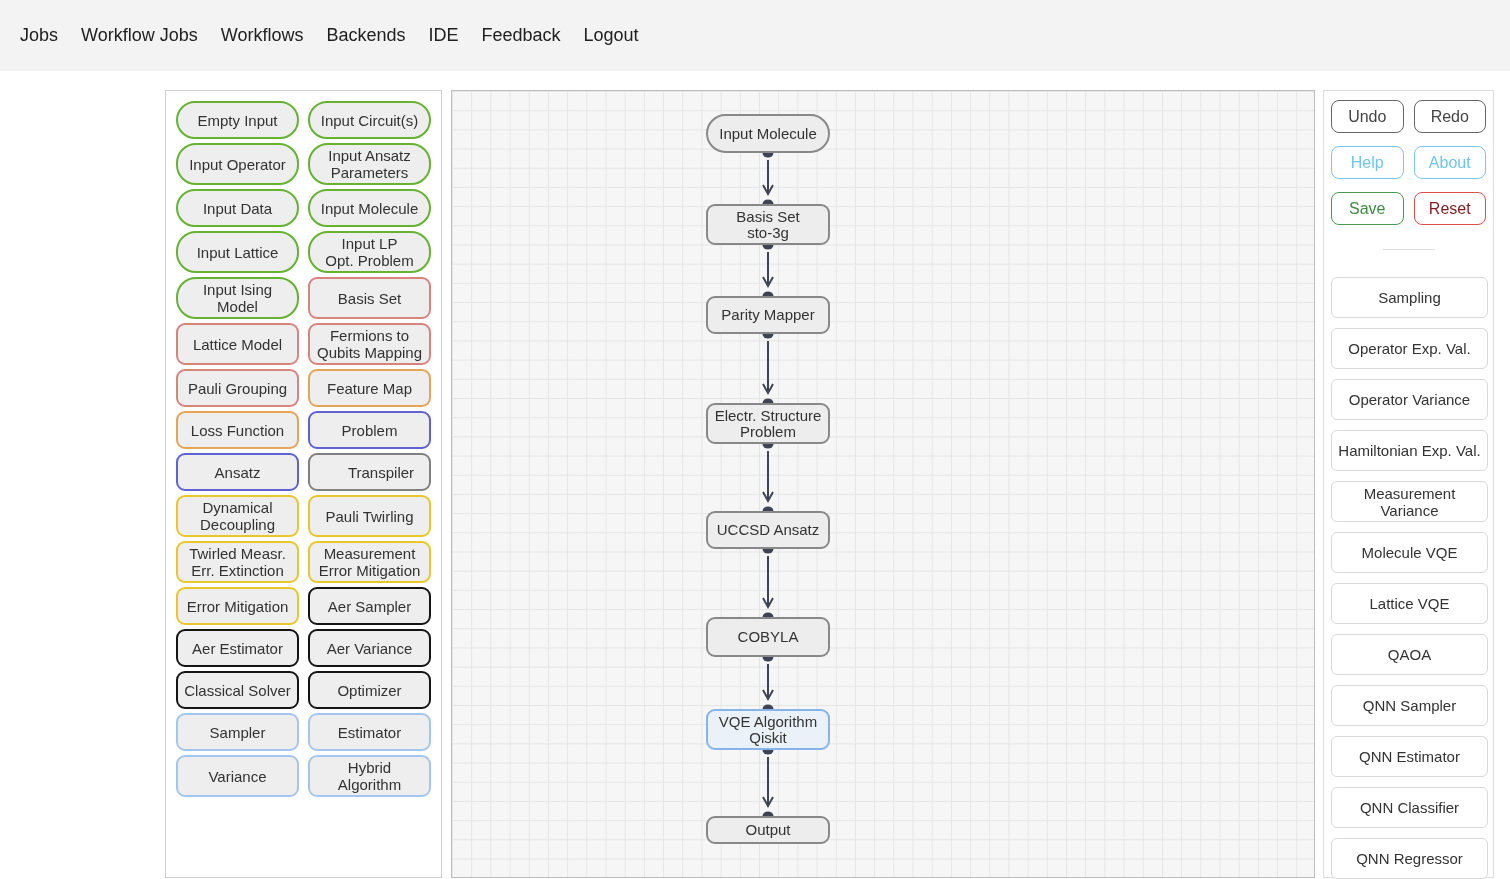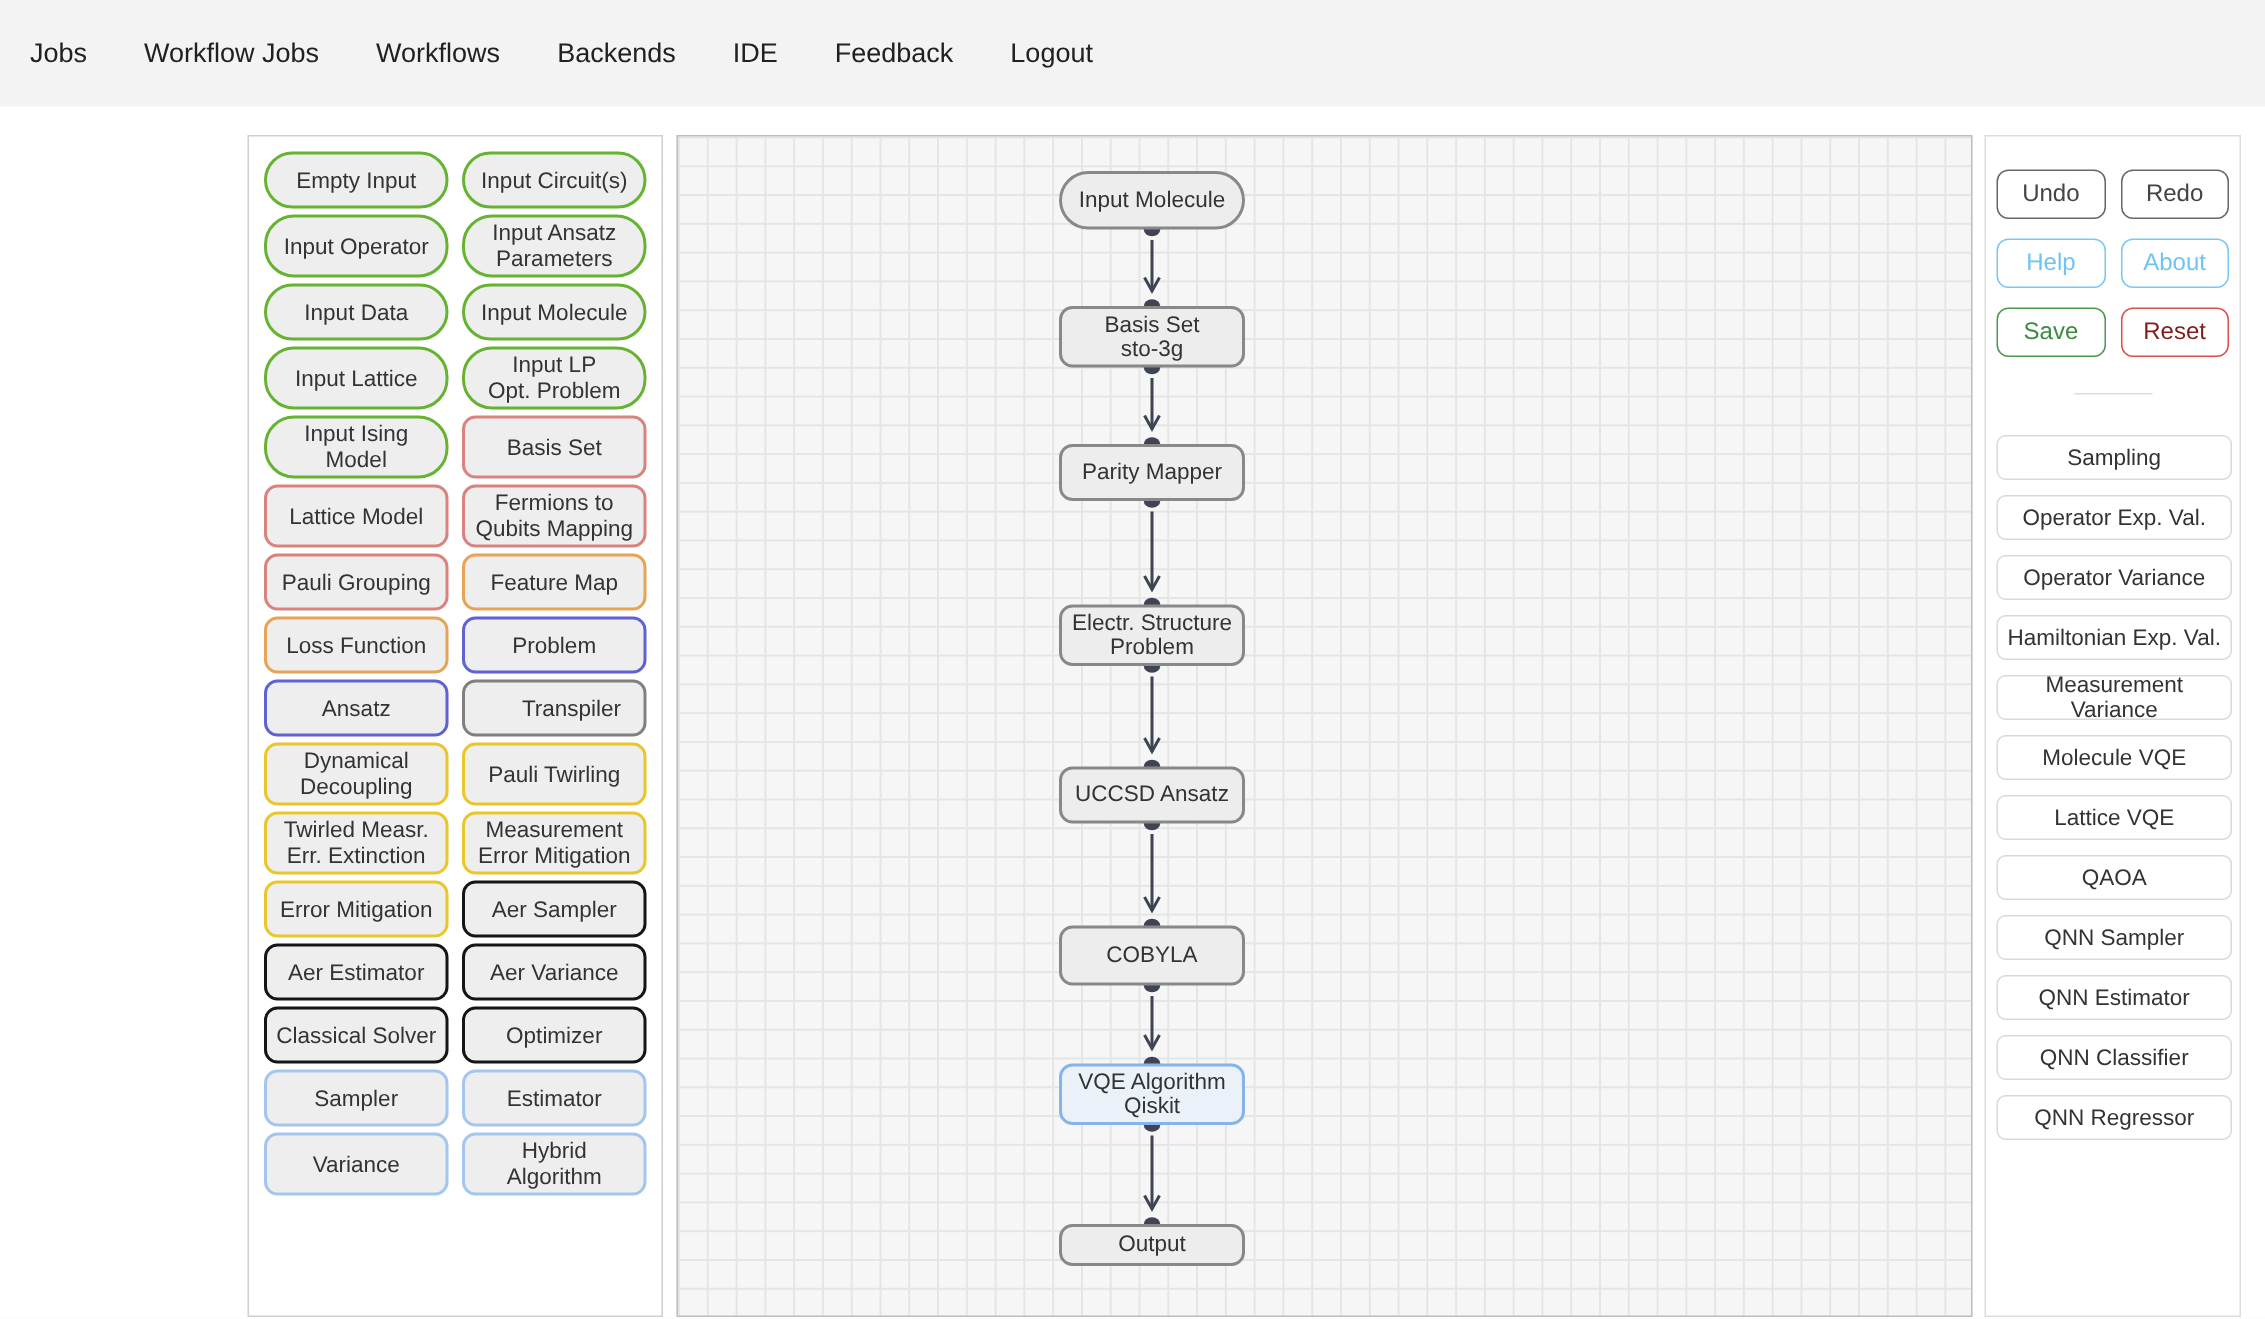"Jobs" .navbar { gap: 38px -> 23px }
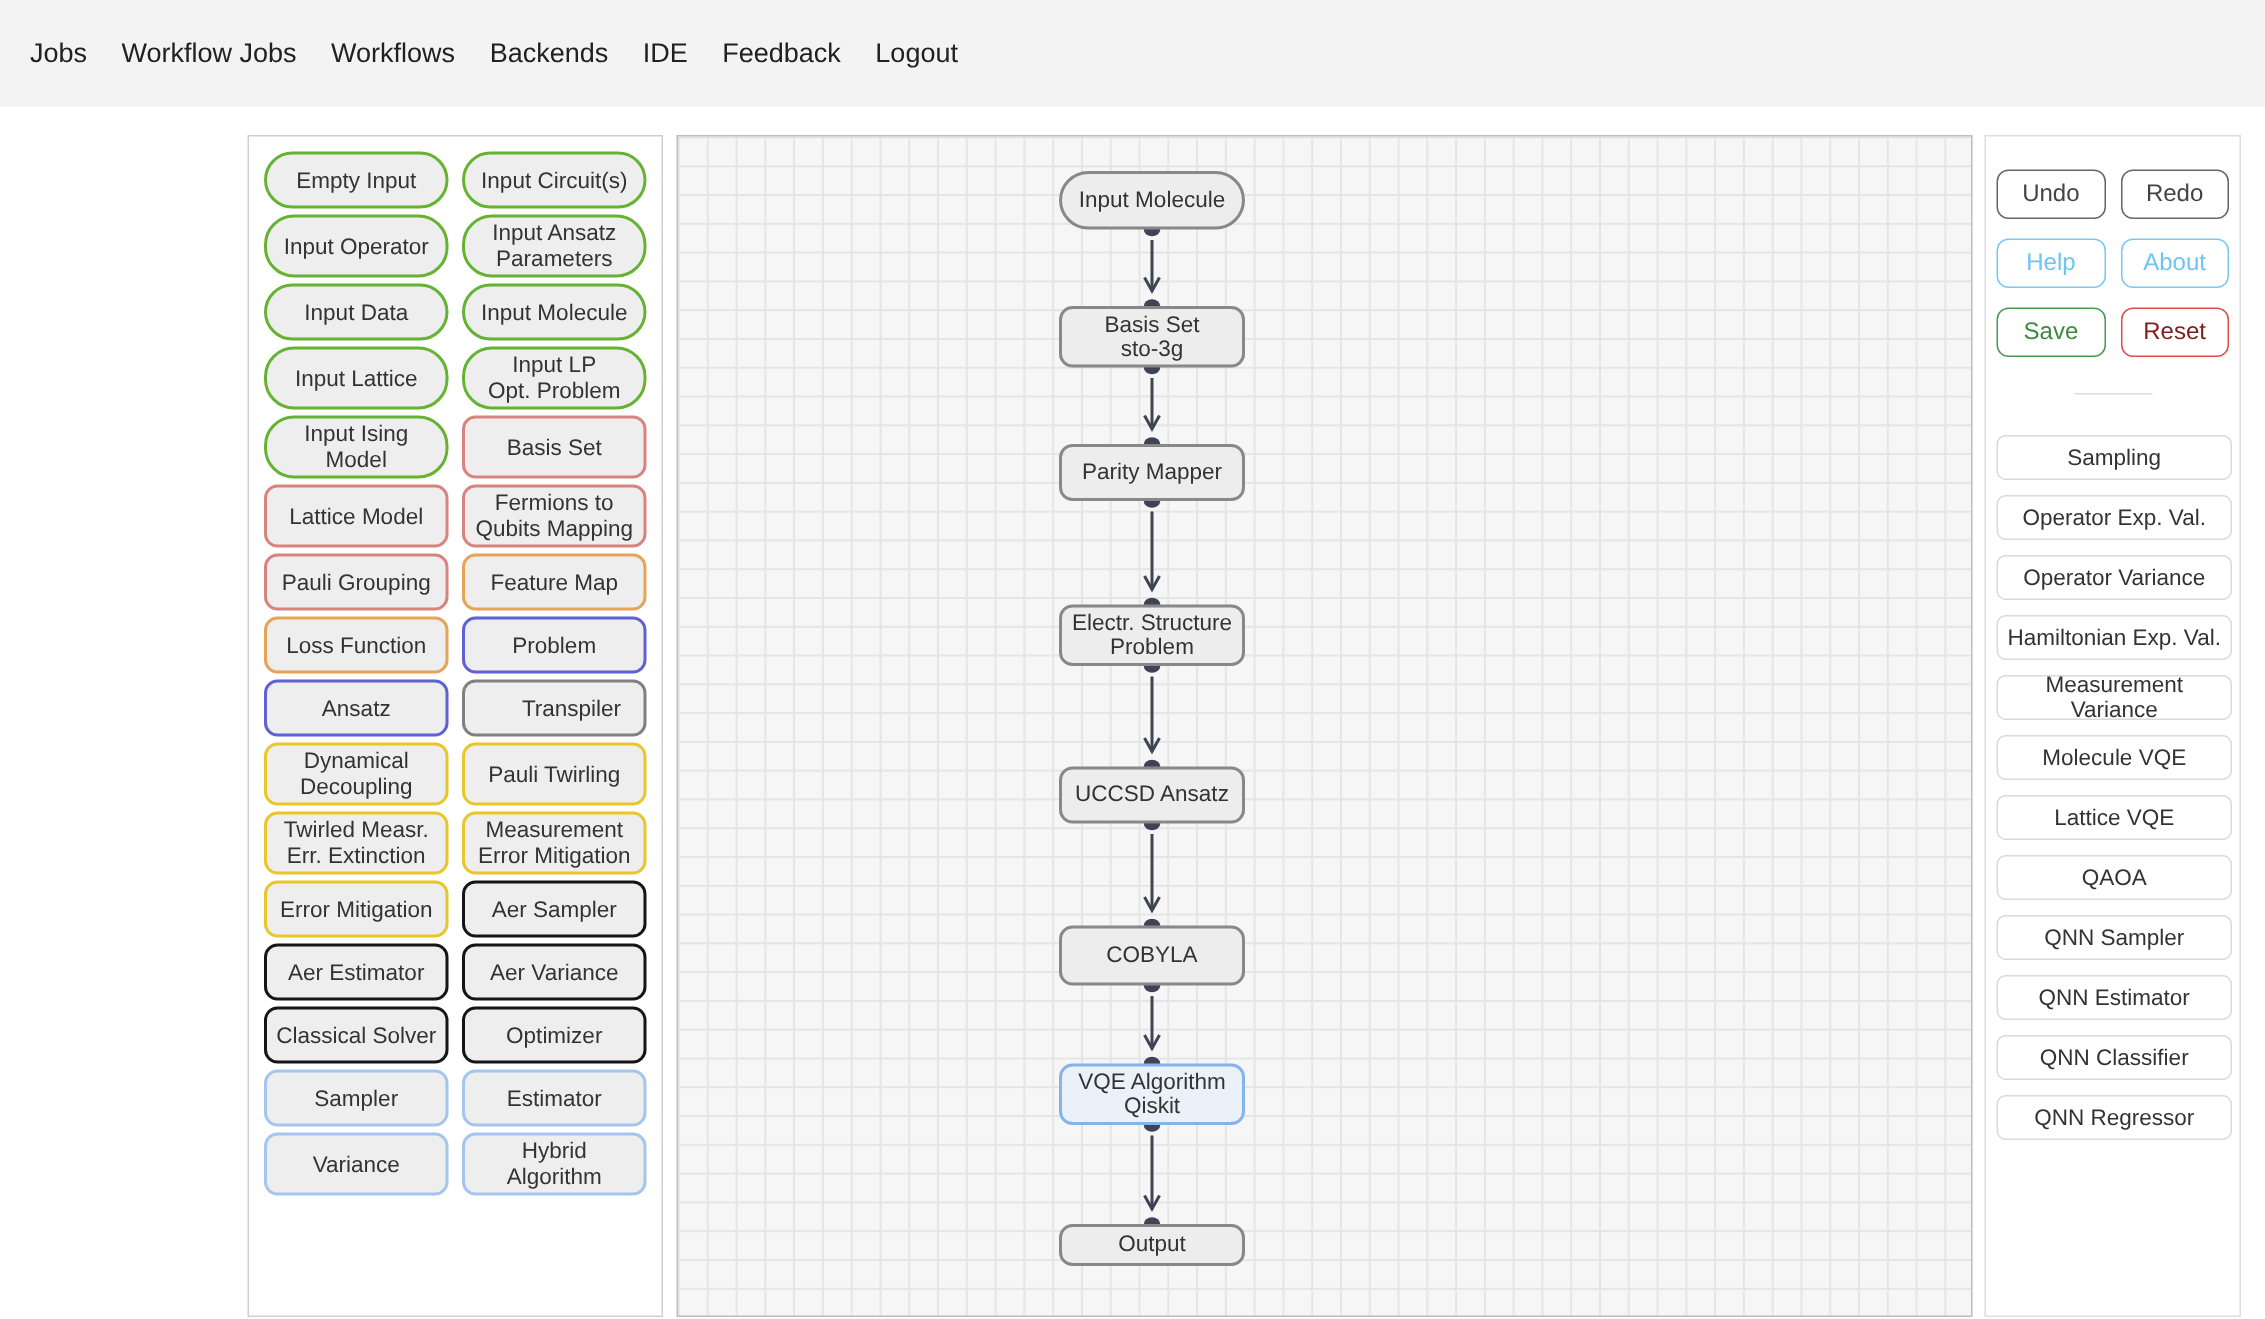"Undo" .sidebar { padding: 22px 7px -> 9px 7px }
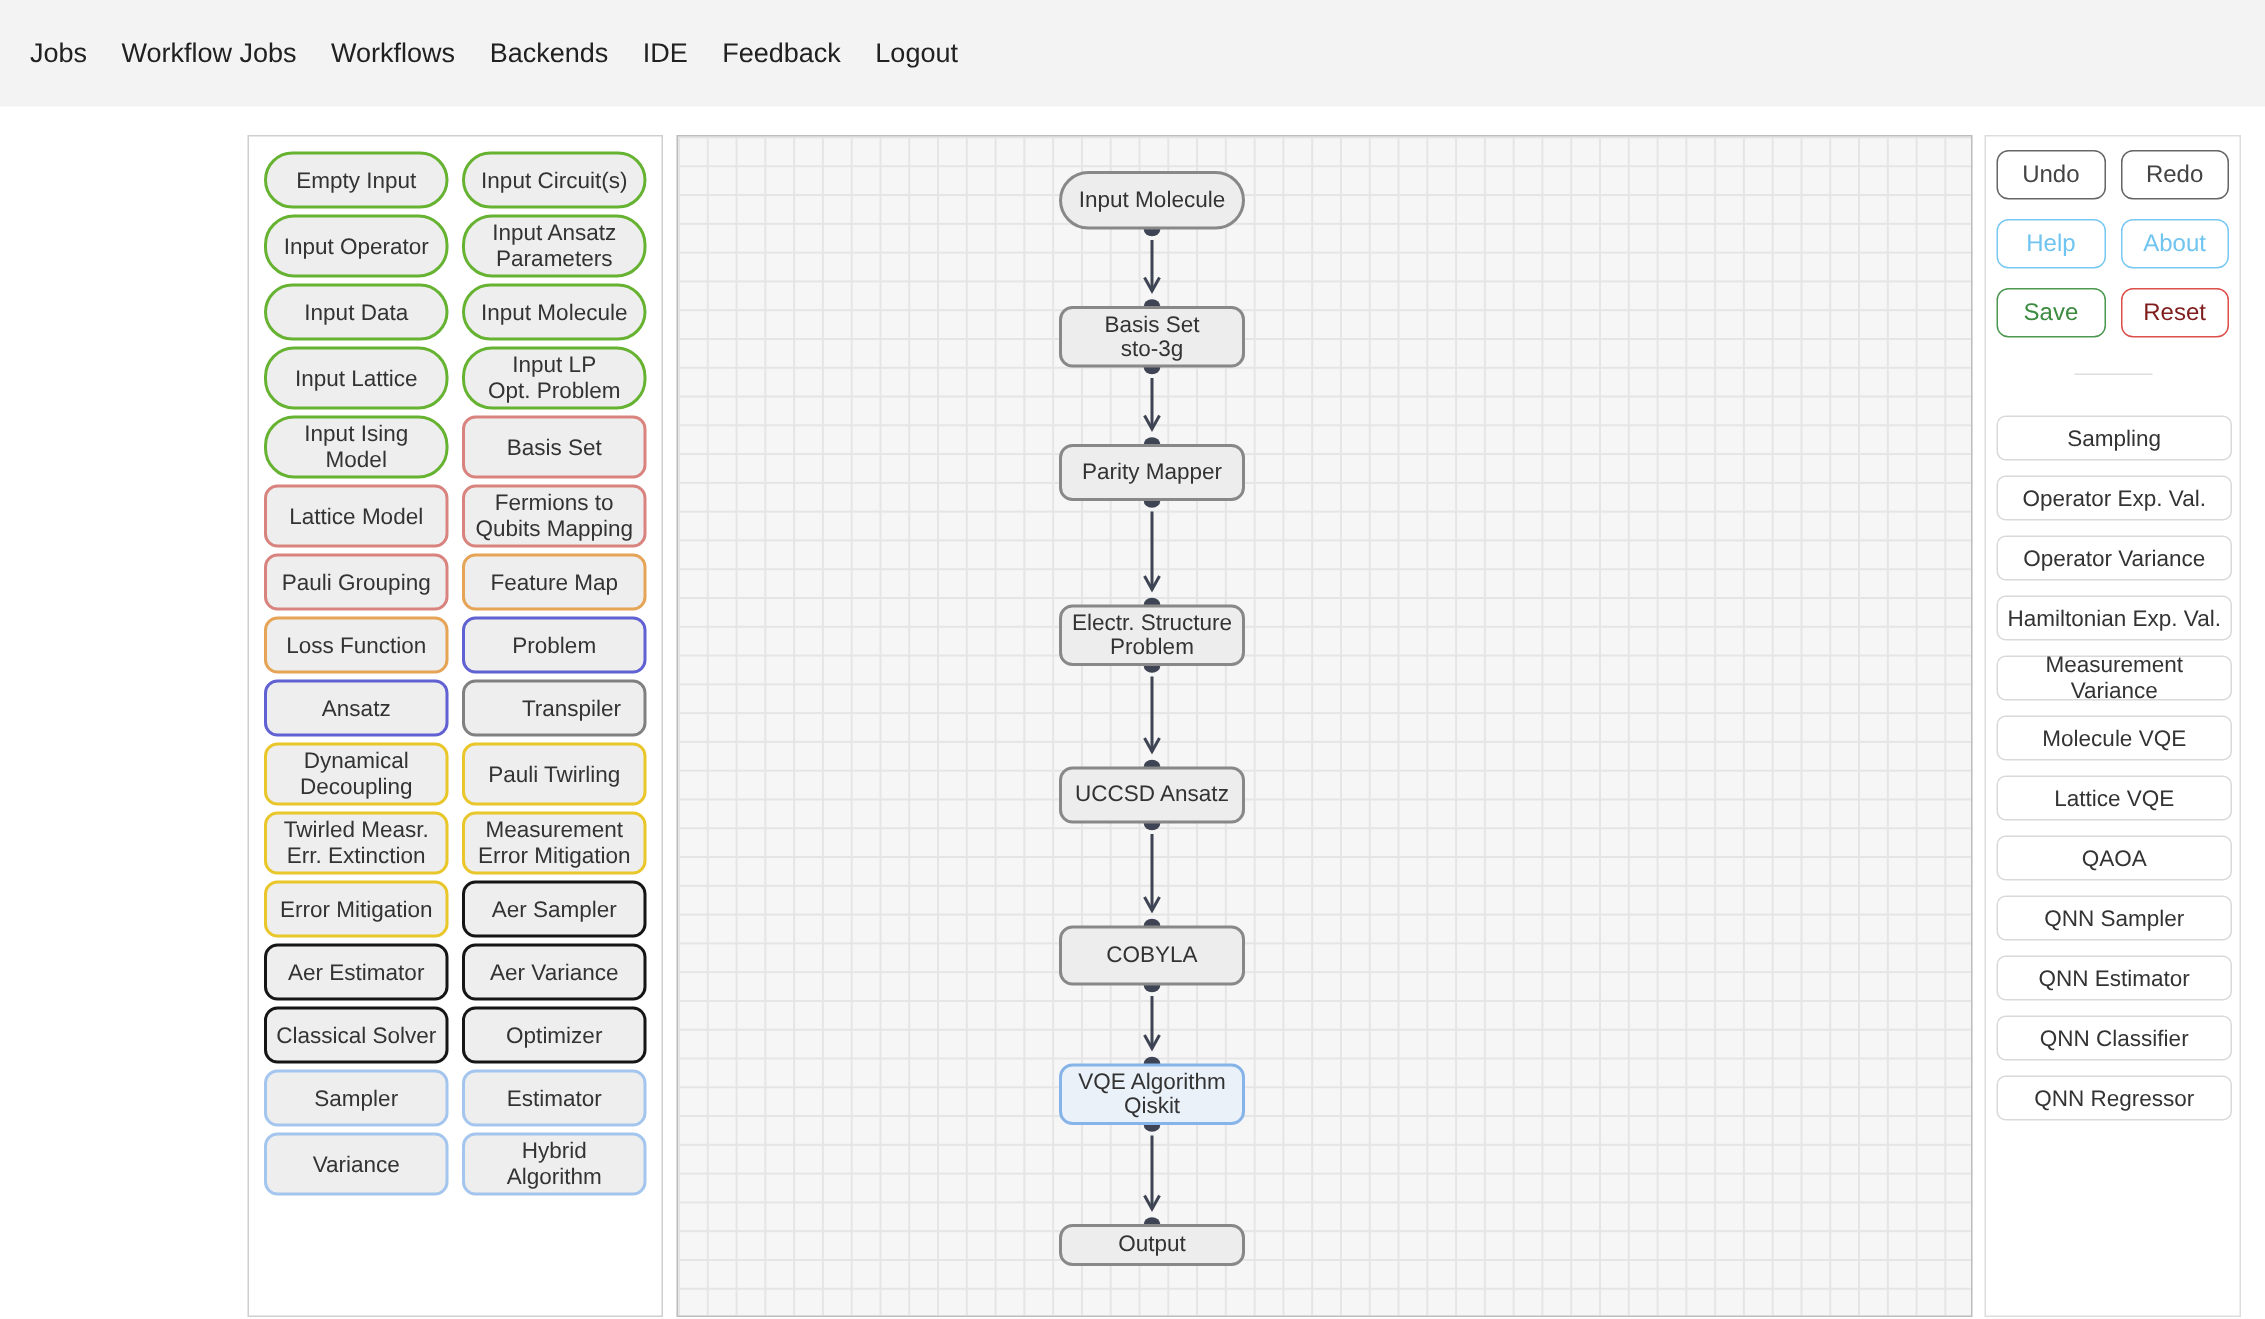"Sampling" .preset { height: 30px -> 41px }
